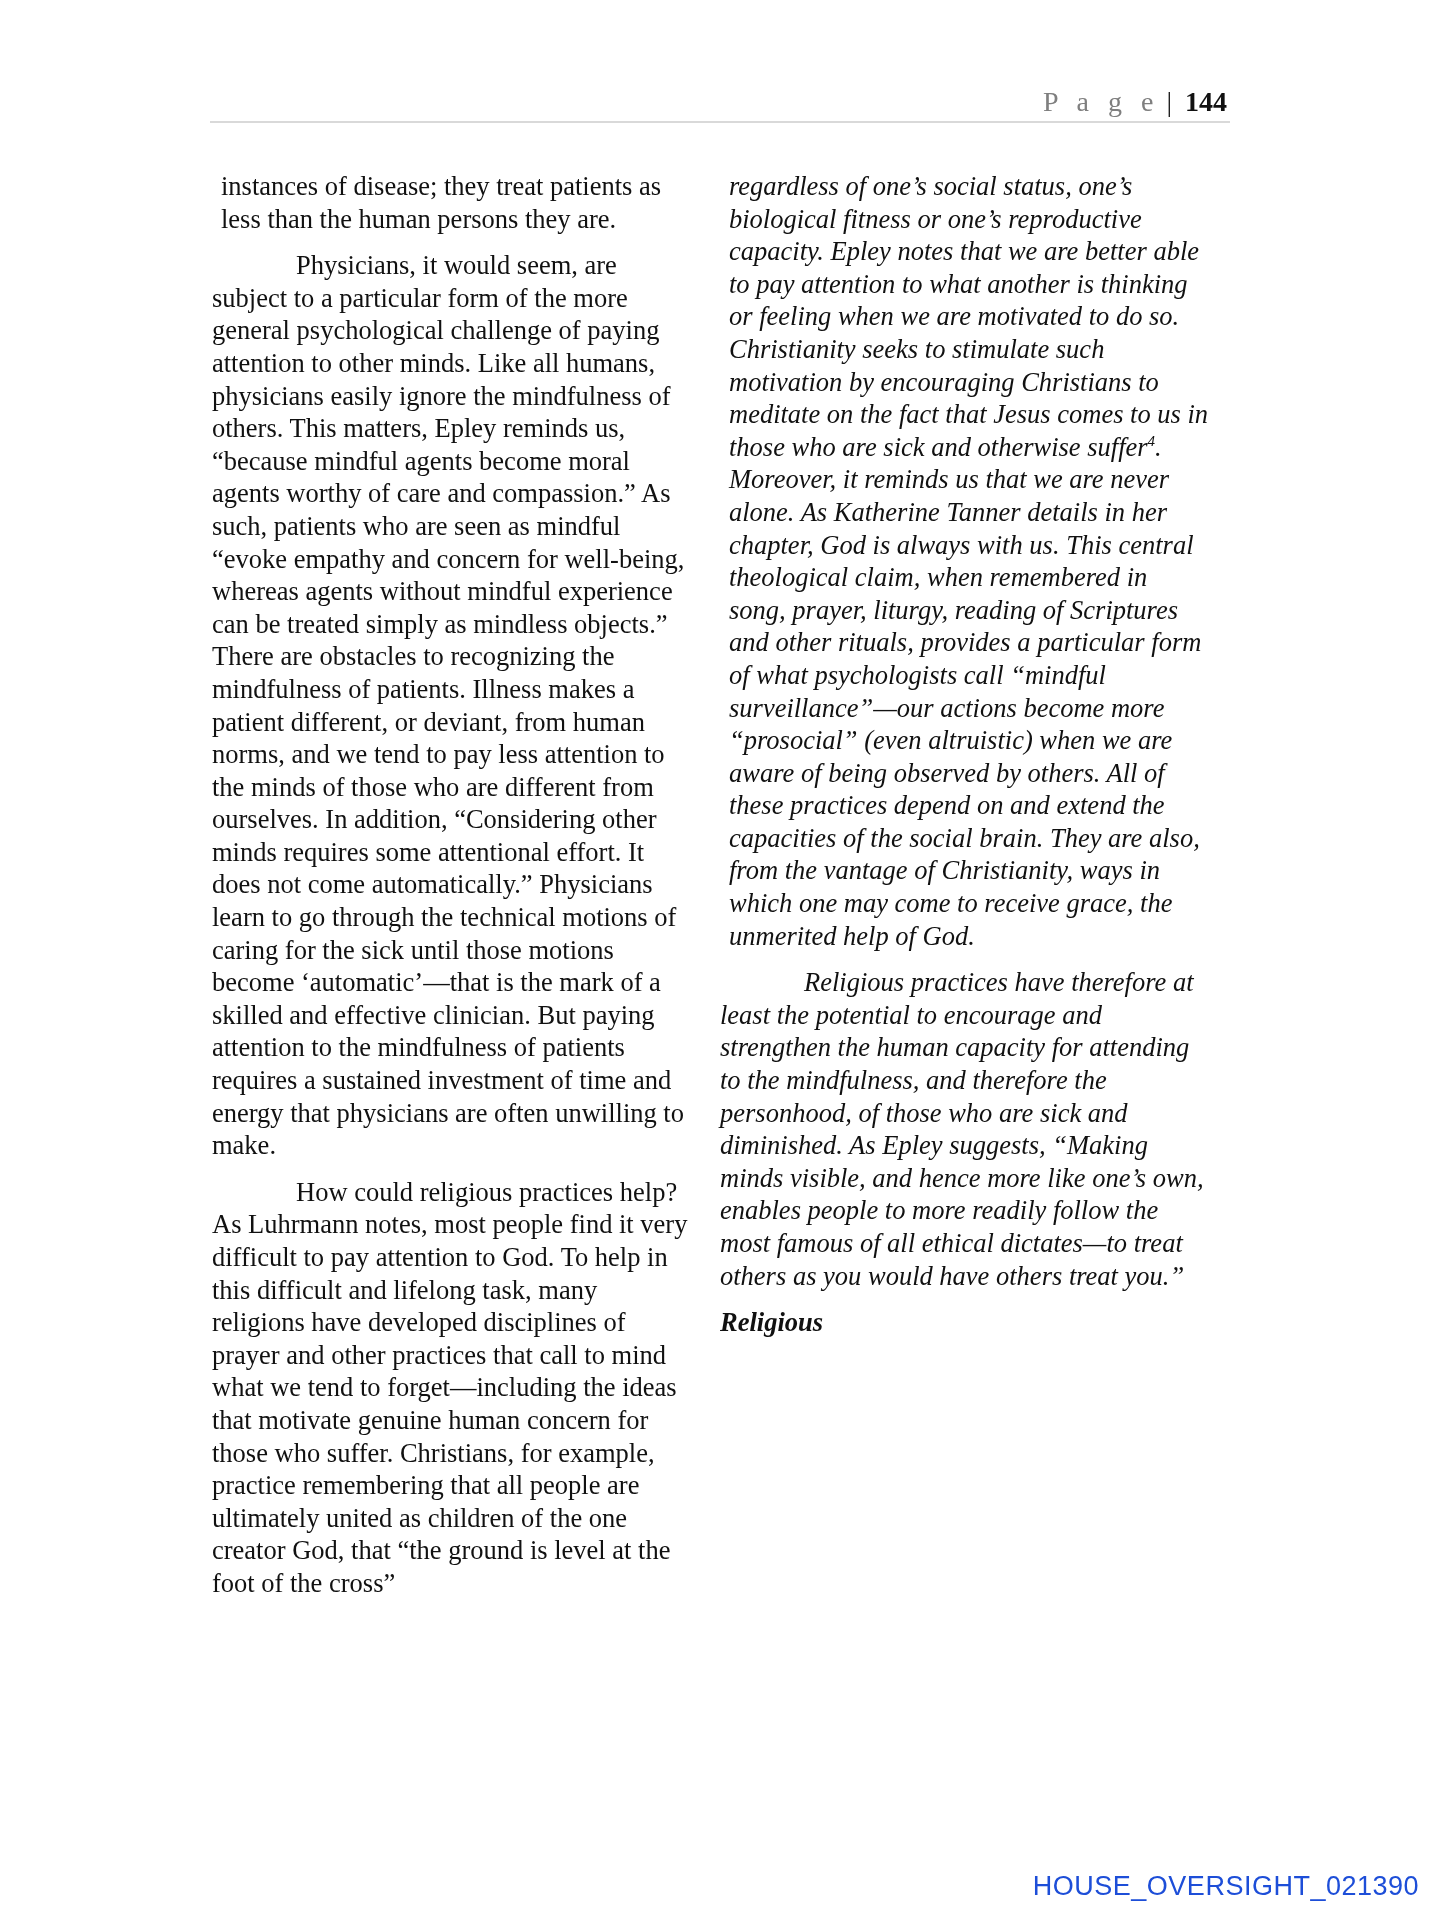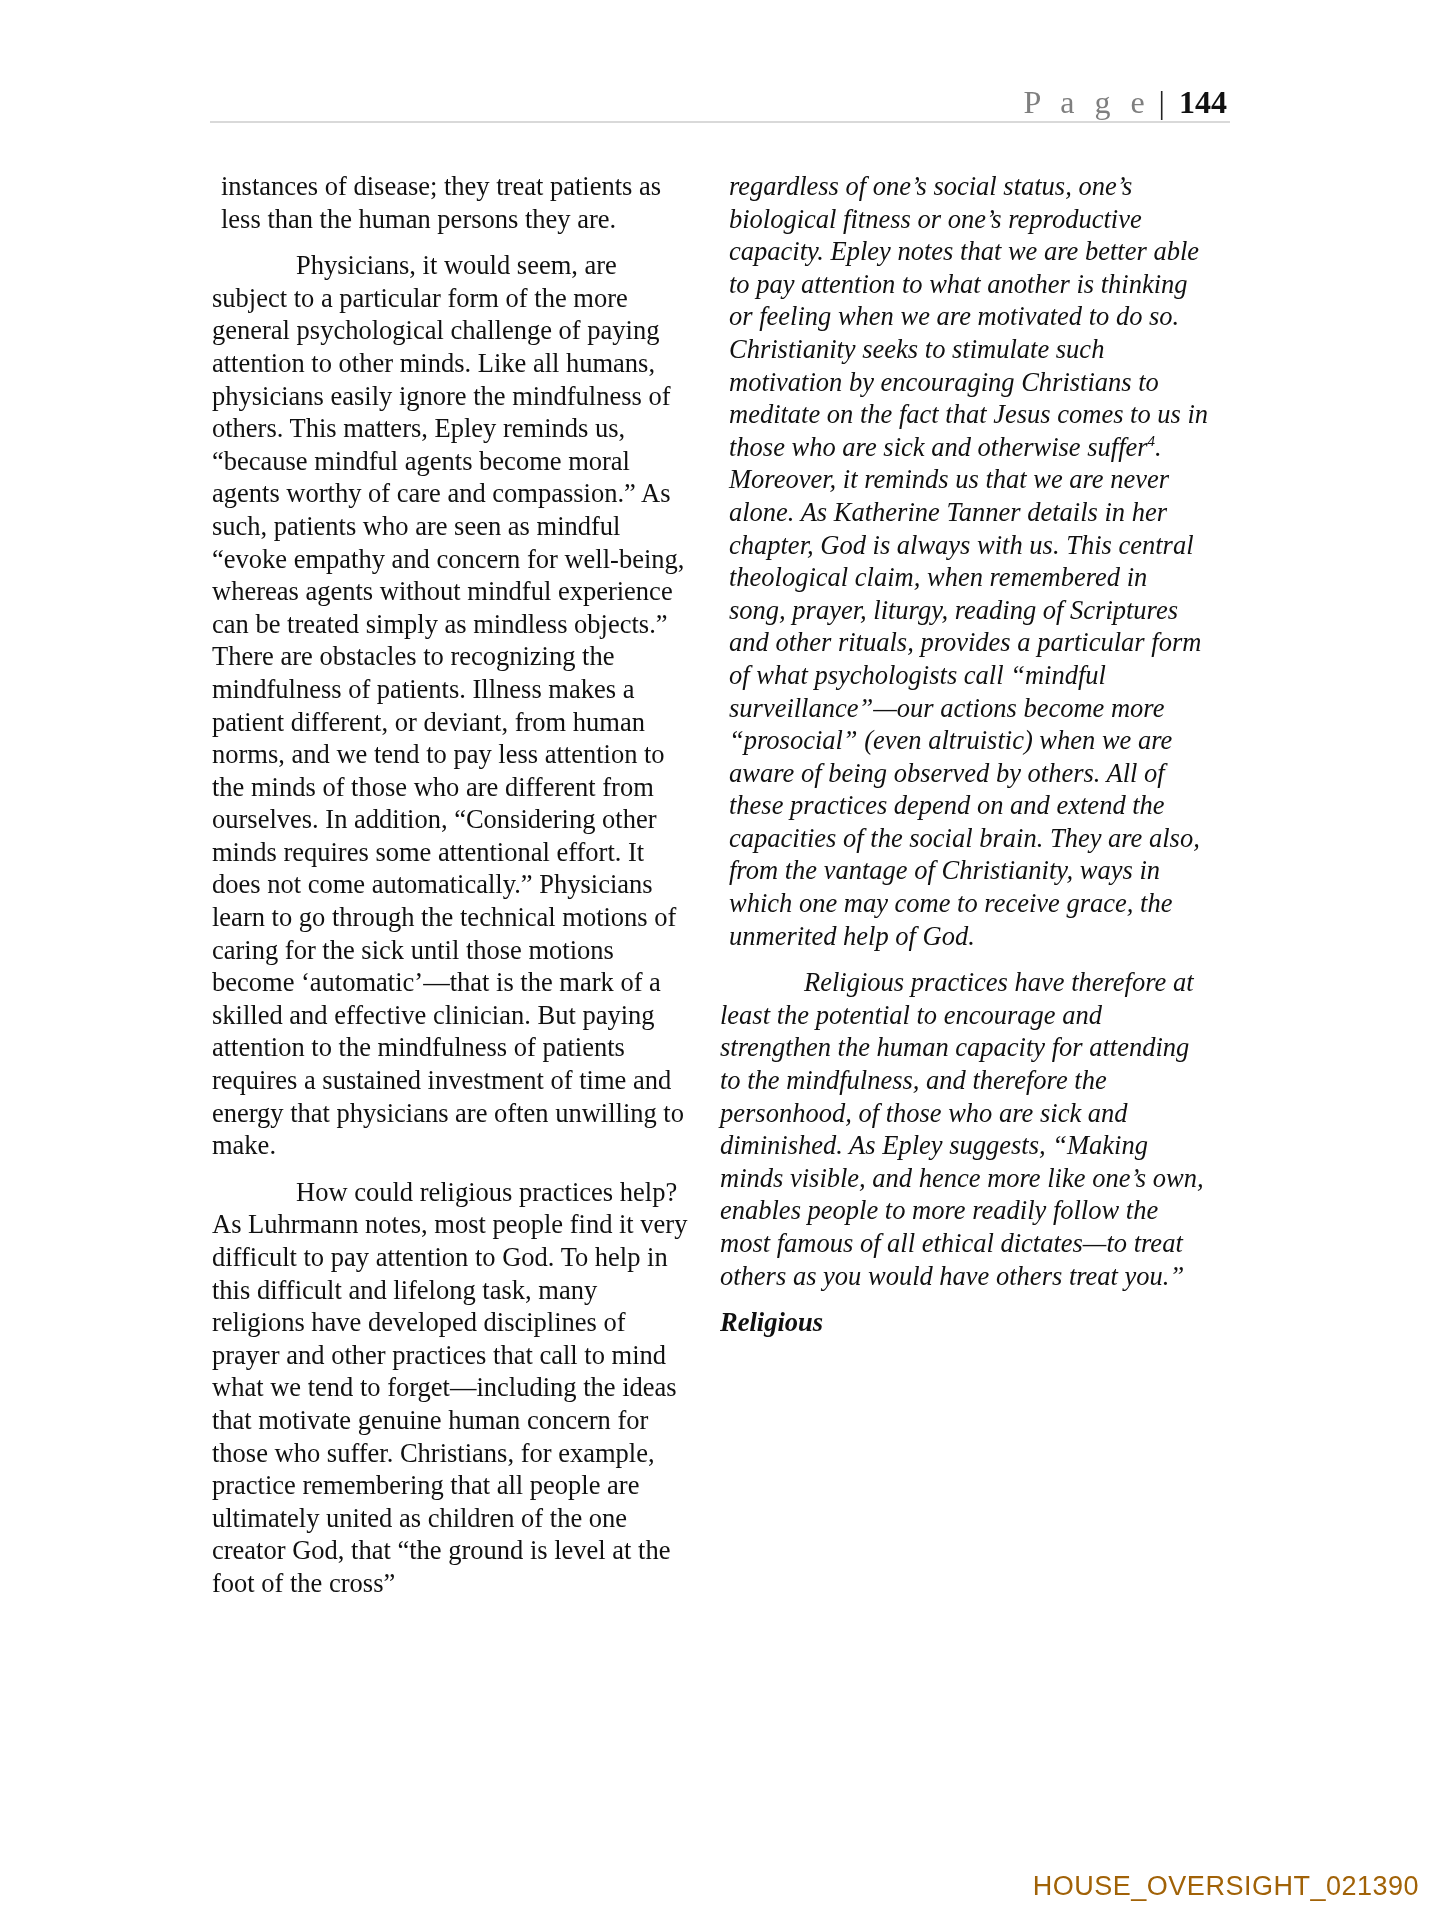"P a g e |" .header { font-size: 32px -> 28px }
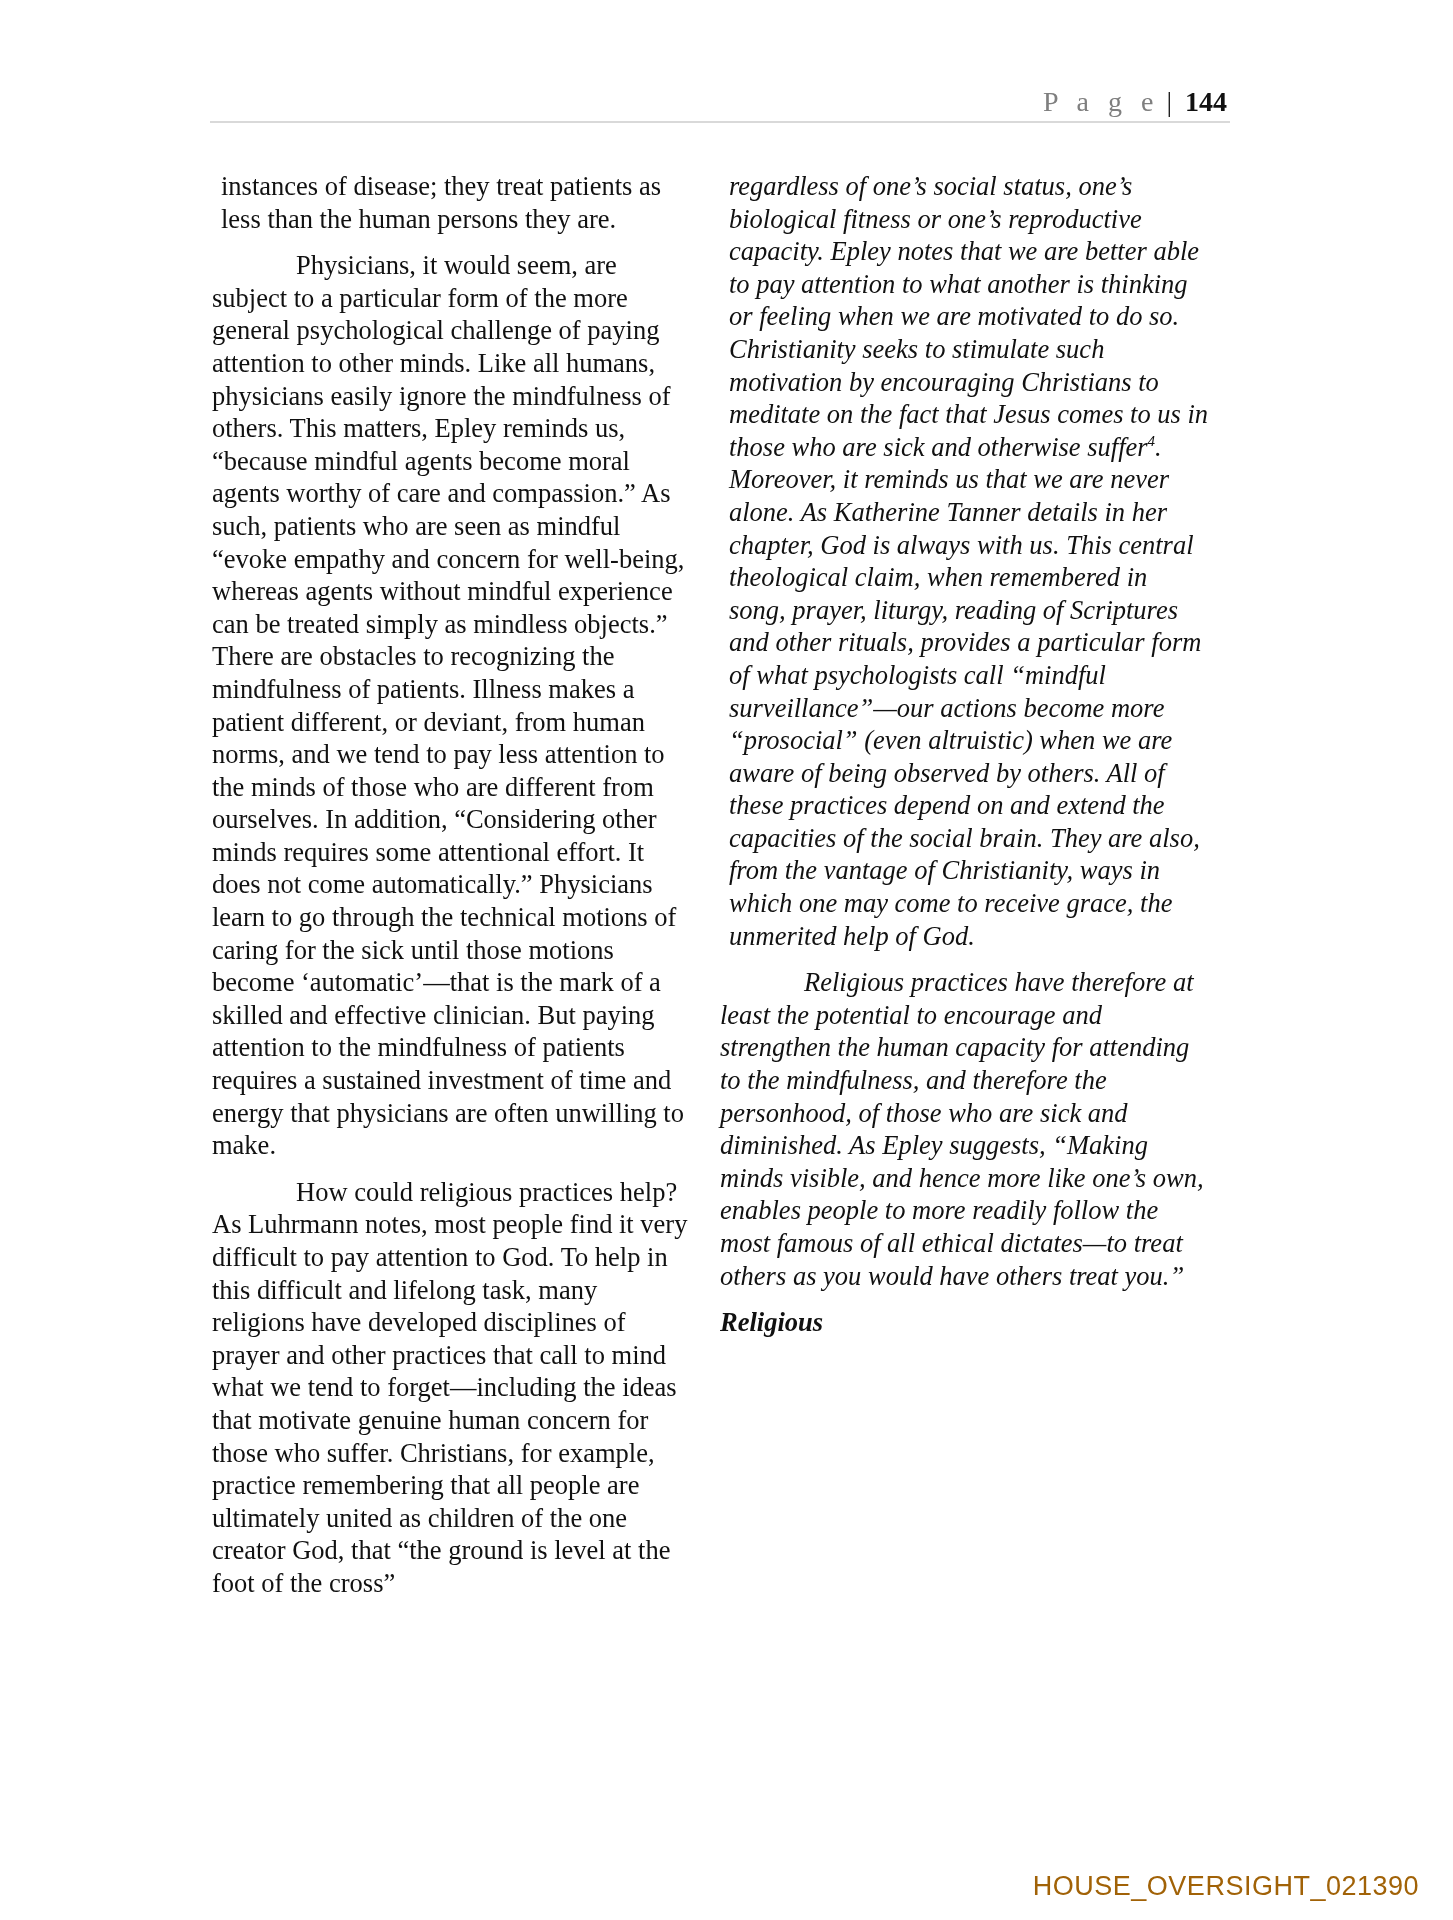"HOUSE_OVERSIGHT_021390" .bates { color: #a16207 -> #1d4ed8 }
